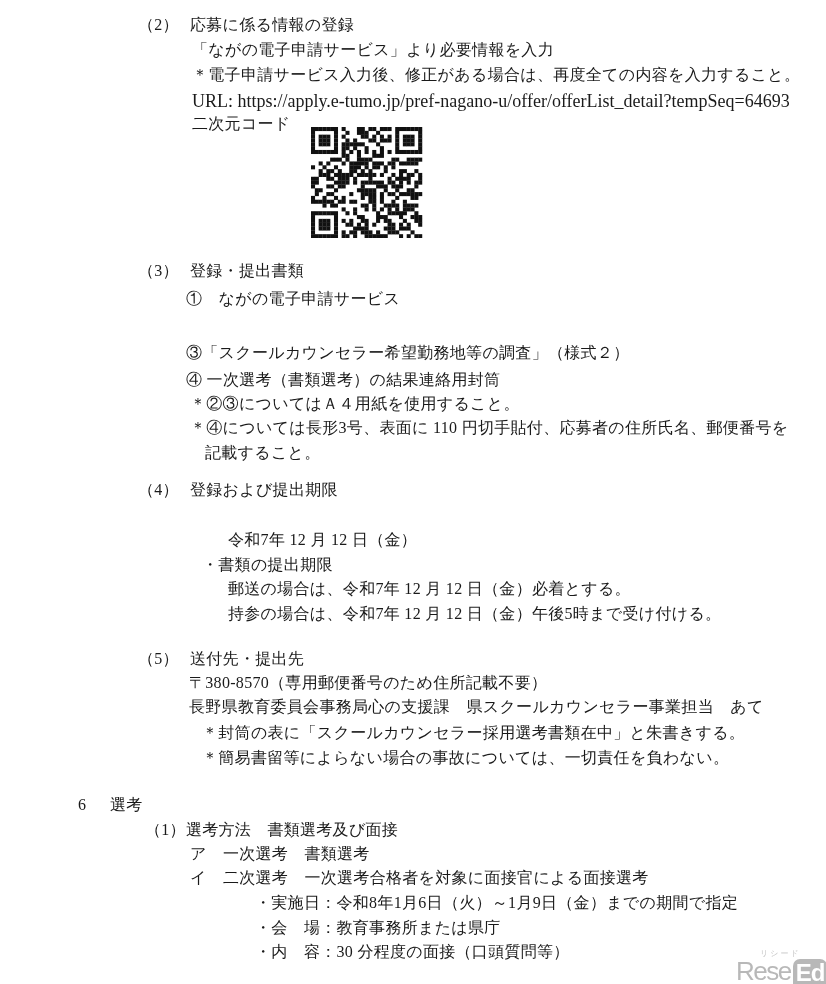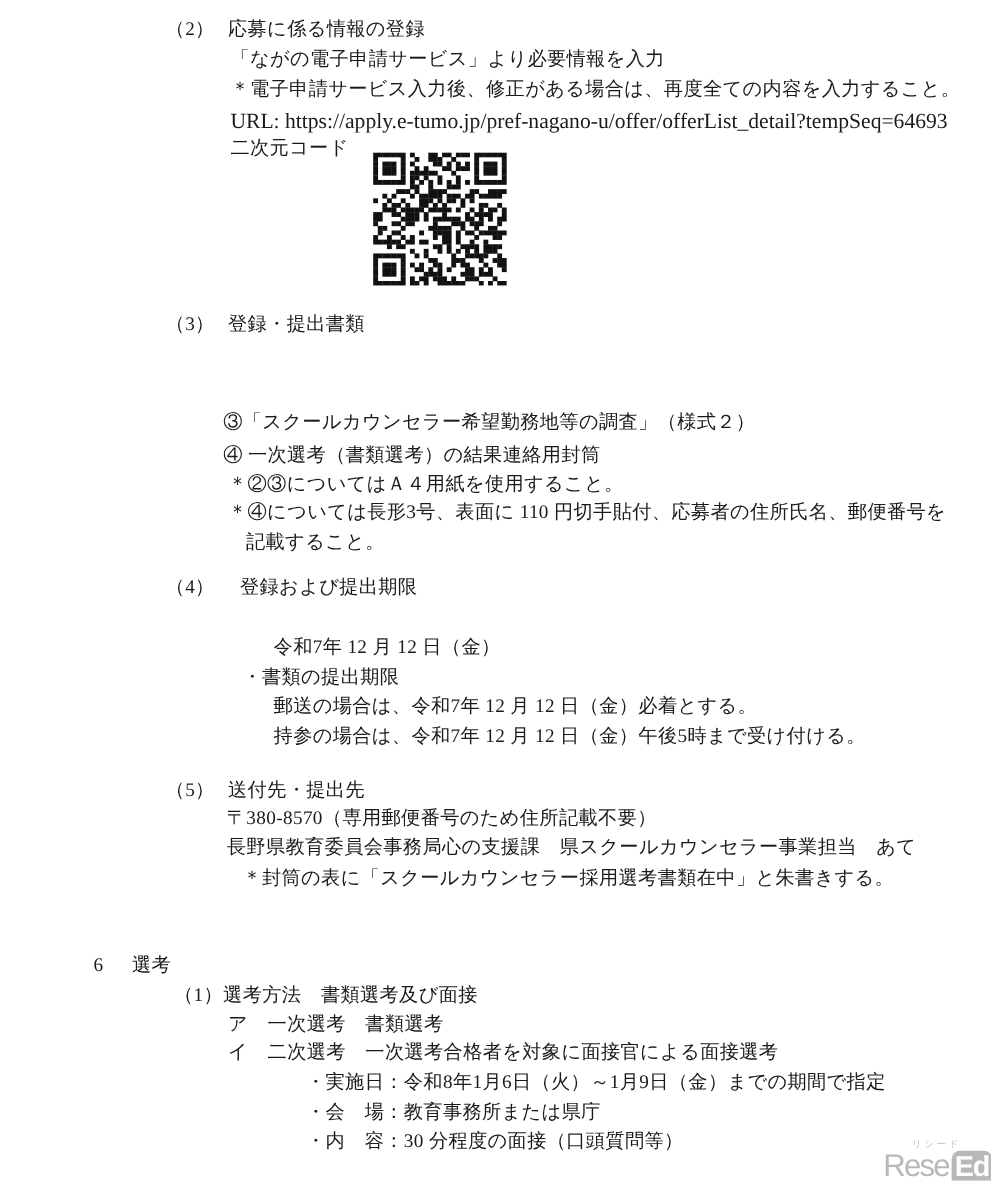"① ながの電子申請サービス" div.ln { html: none -> <div>① ながの電子申請サービス</div> }
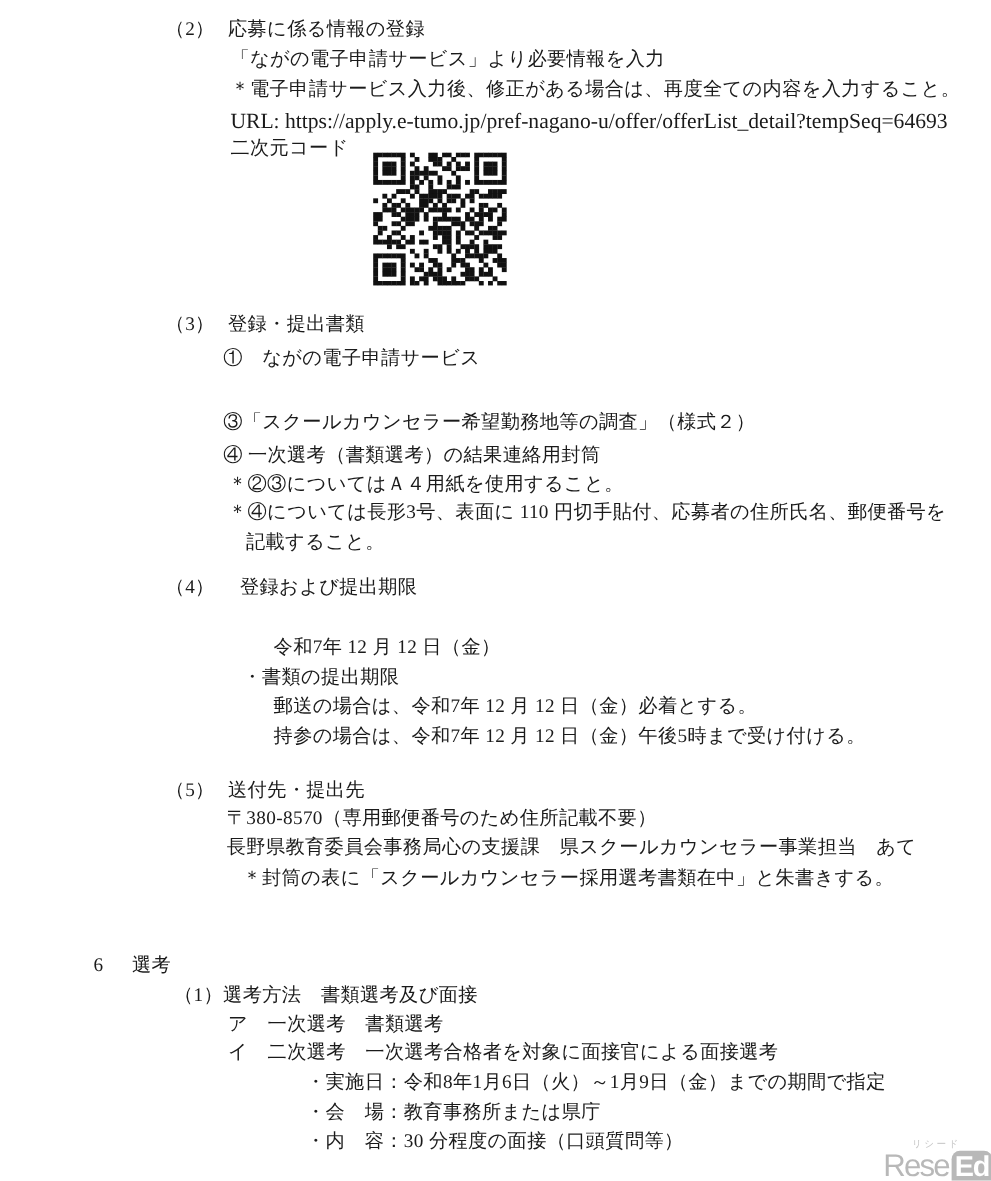"登録および提出期限" div.ln { left: 200px -> 190px }
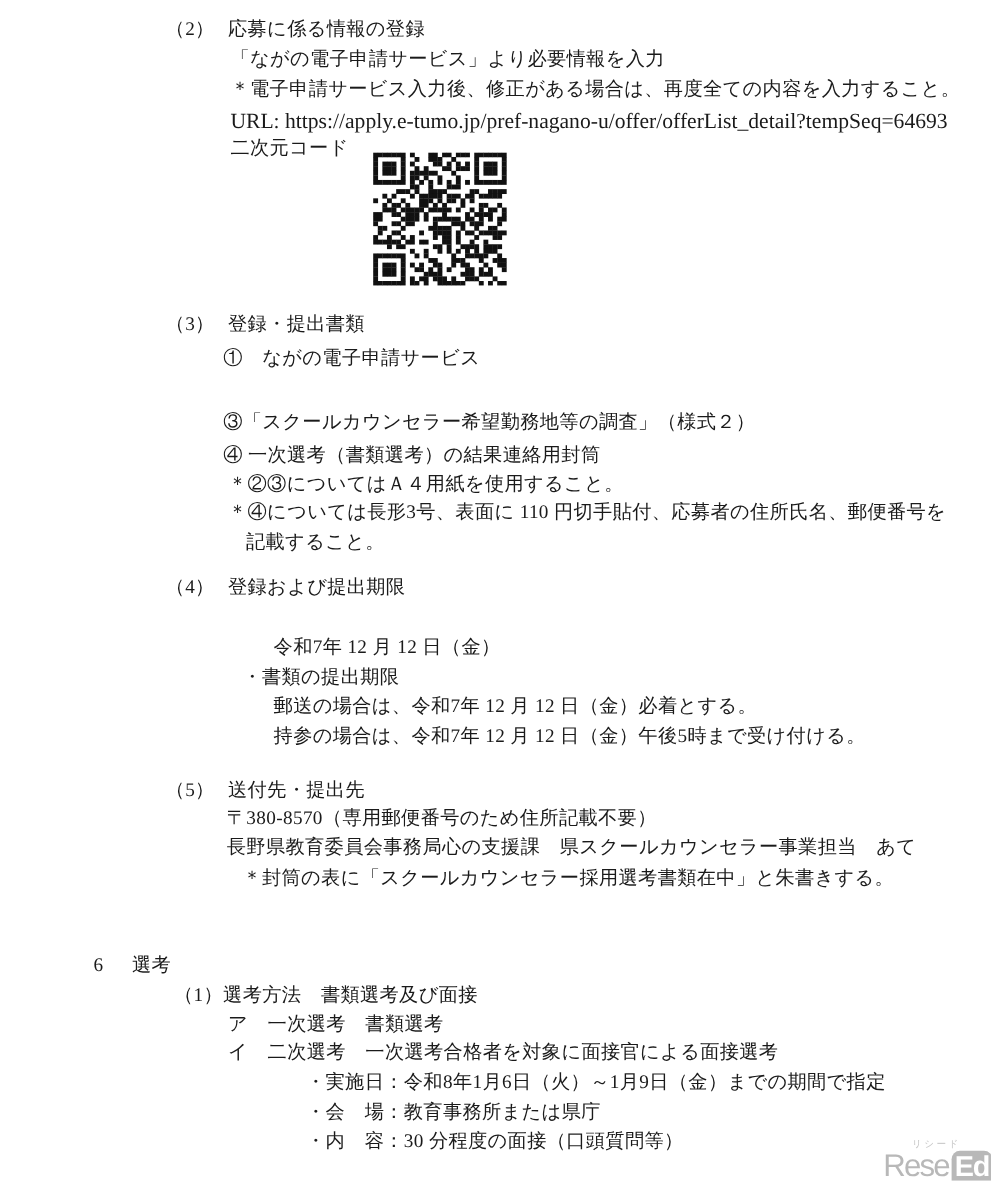"＊簡易書留等によらない場合の事故については、一切責任を負わない。" div.ln { html: none -> <div>＊簡易書留等によらない場合の事故については、一切責任を負わない。</div> }
